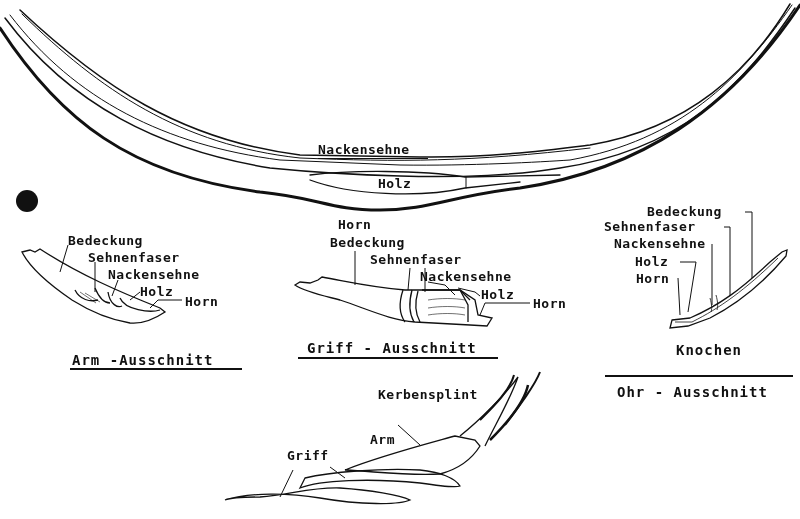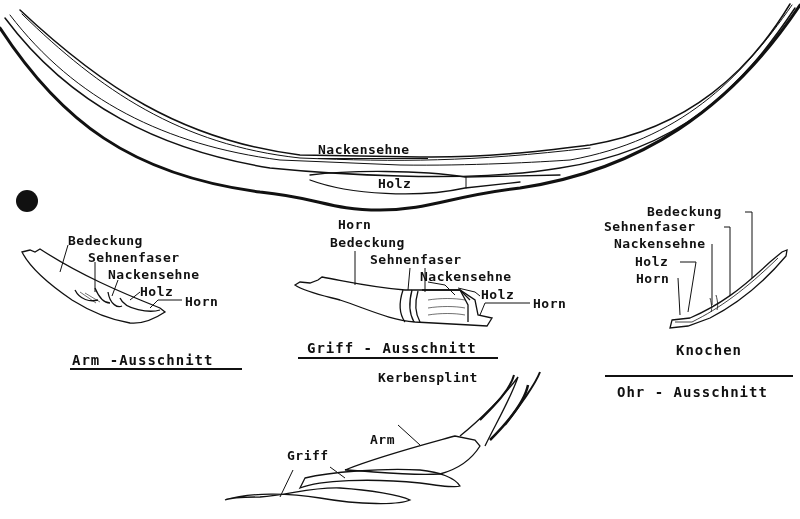"Kerbensplint" div.lbl { top: 371px -> 388px }
